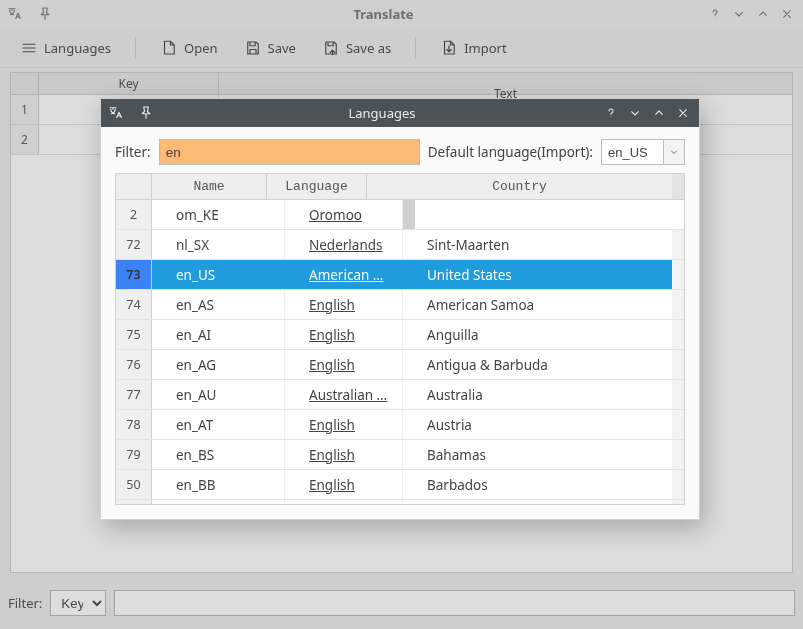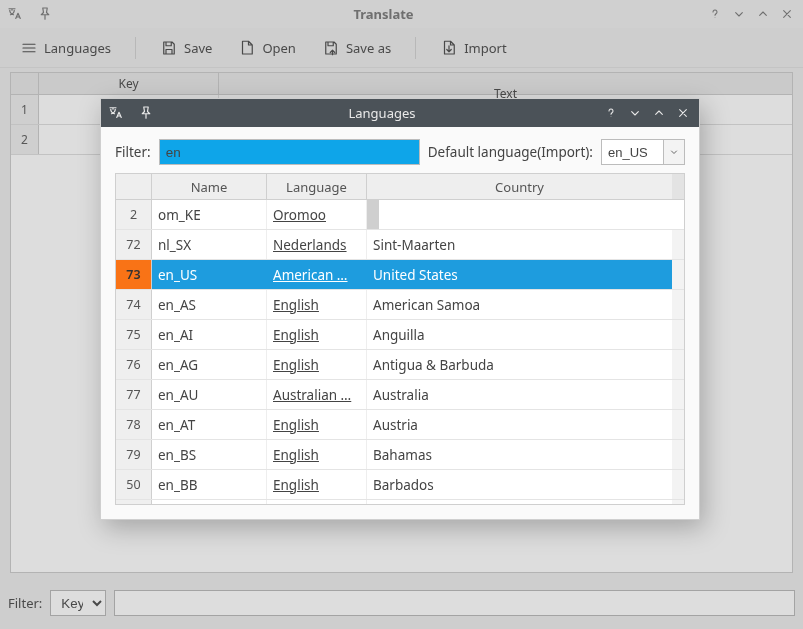"Save" div.tb-btn { order: before "Open" -> after "Open" }
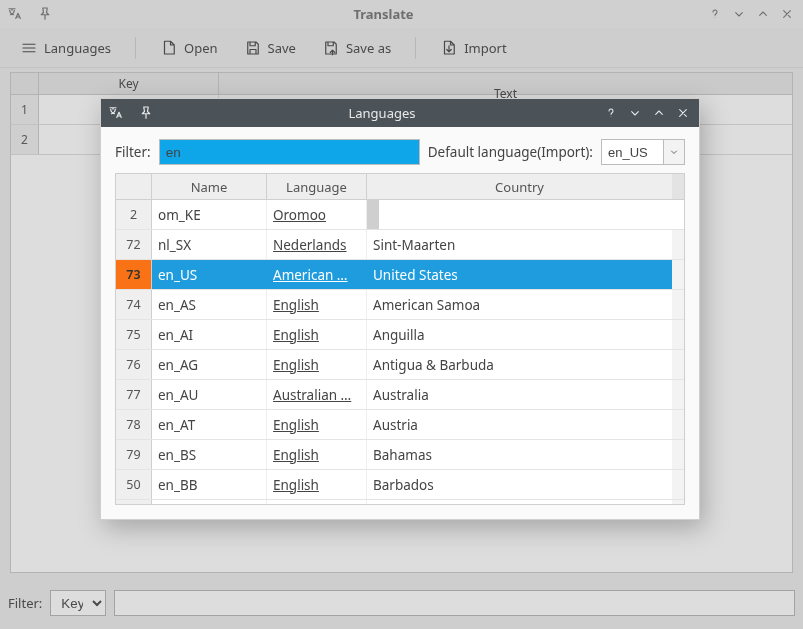"en" .dlg-filter input.filter { background: #0ea5e9 -> #fdba74 }
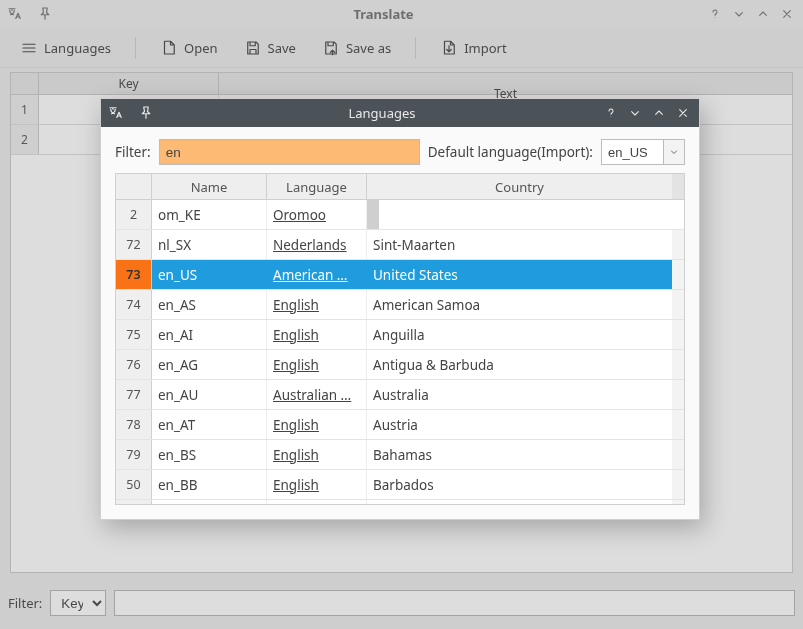"Name" .gh .ghc { font-family: none -> Liberation Mono, monospace }
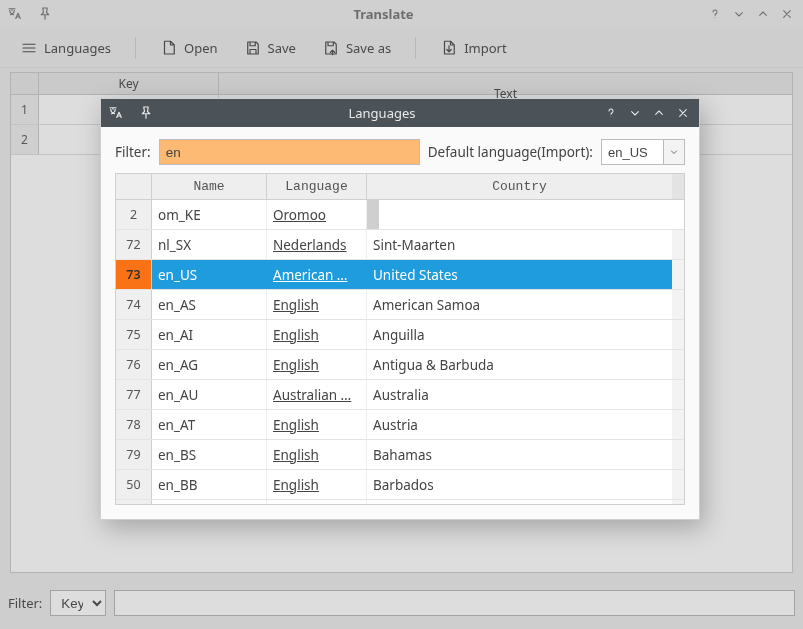"om_KE" .gr .cell { margin-left: none -> 18px }
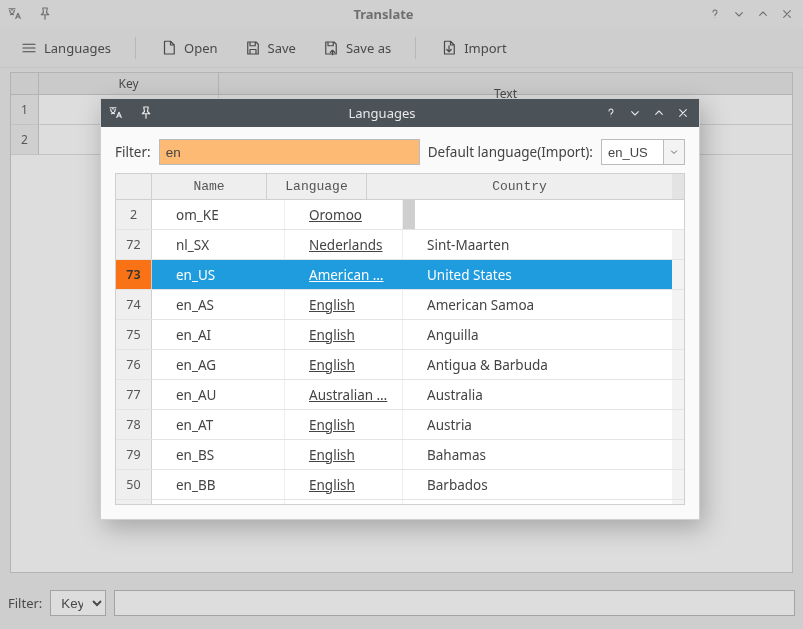"73" .gr.sel .rh { background: #f97316 -> #3b82f6 }
